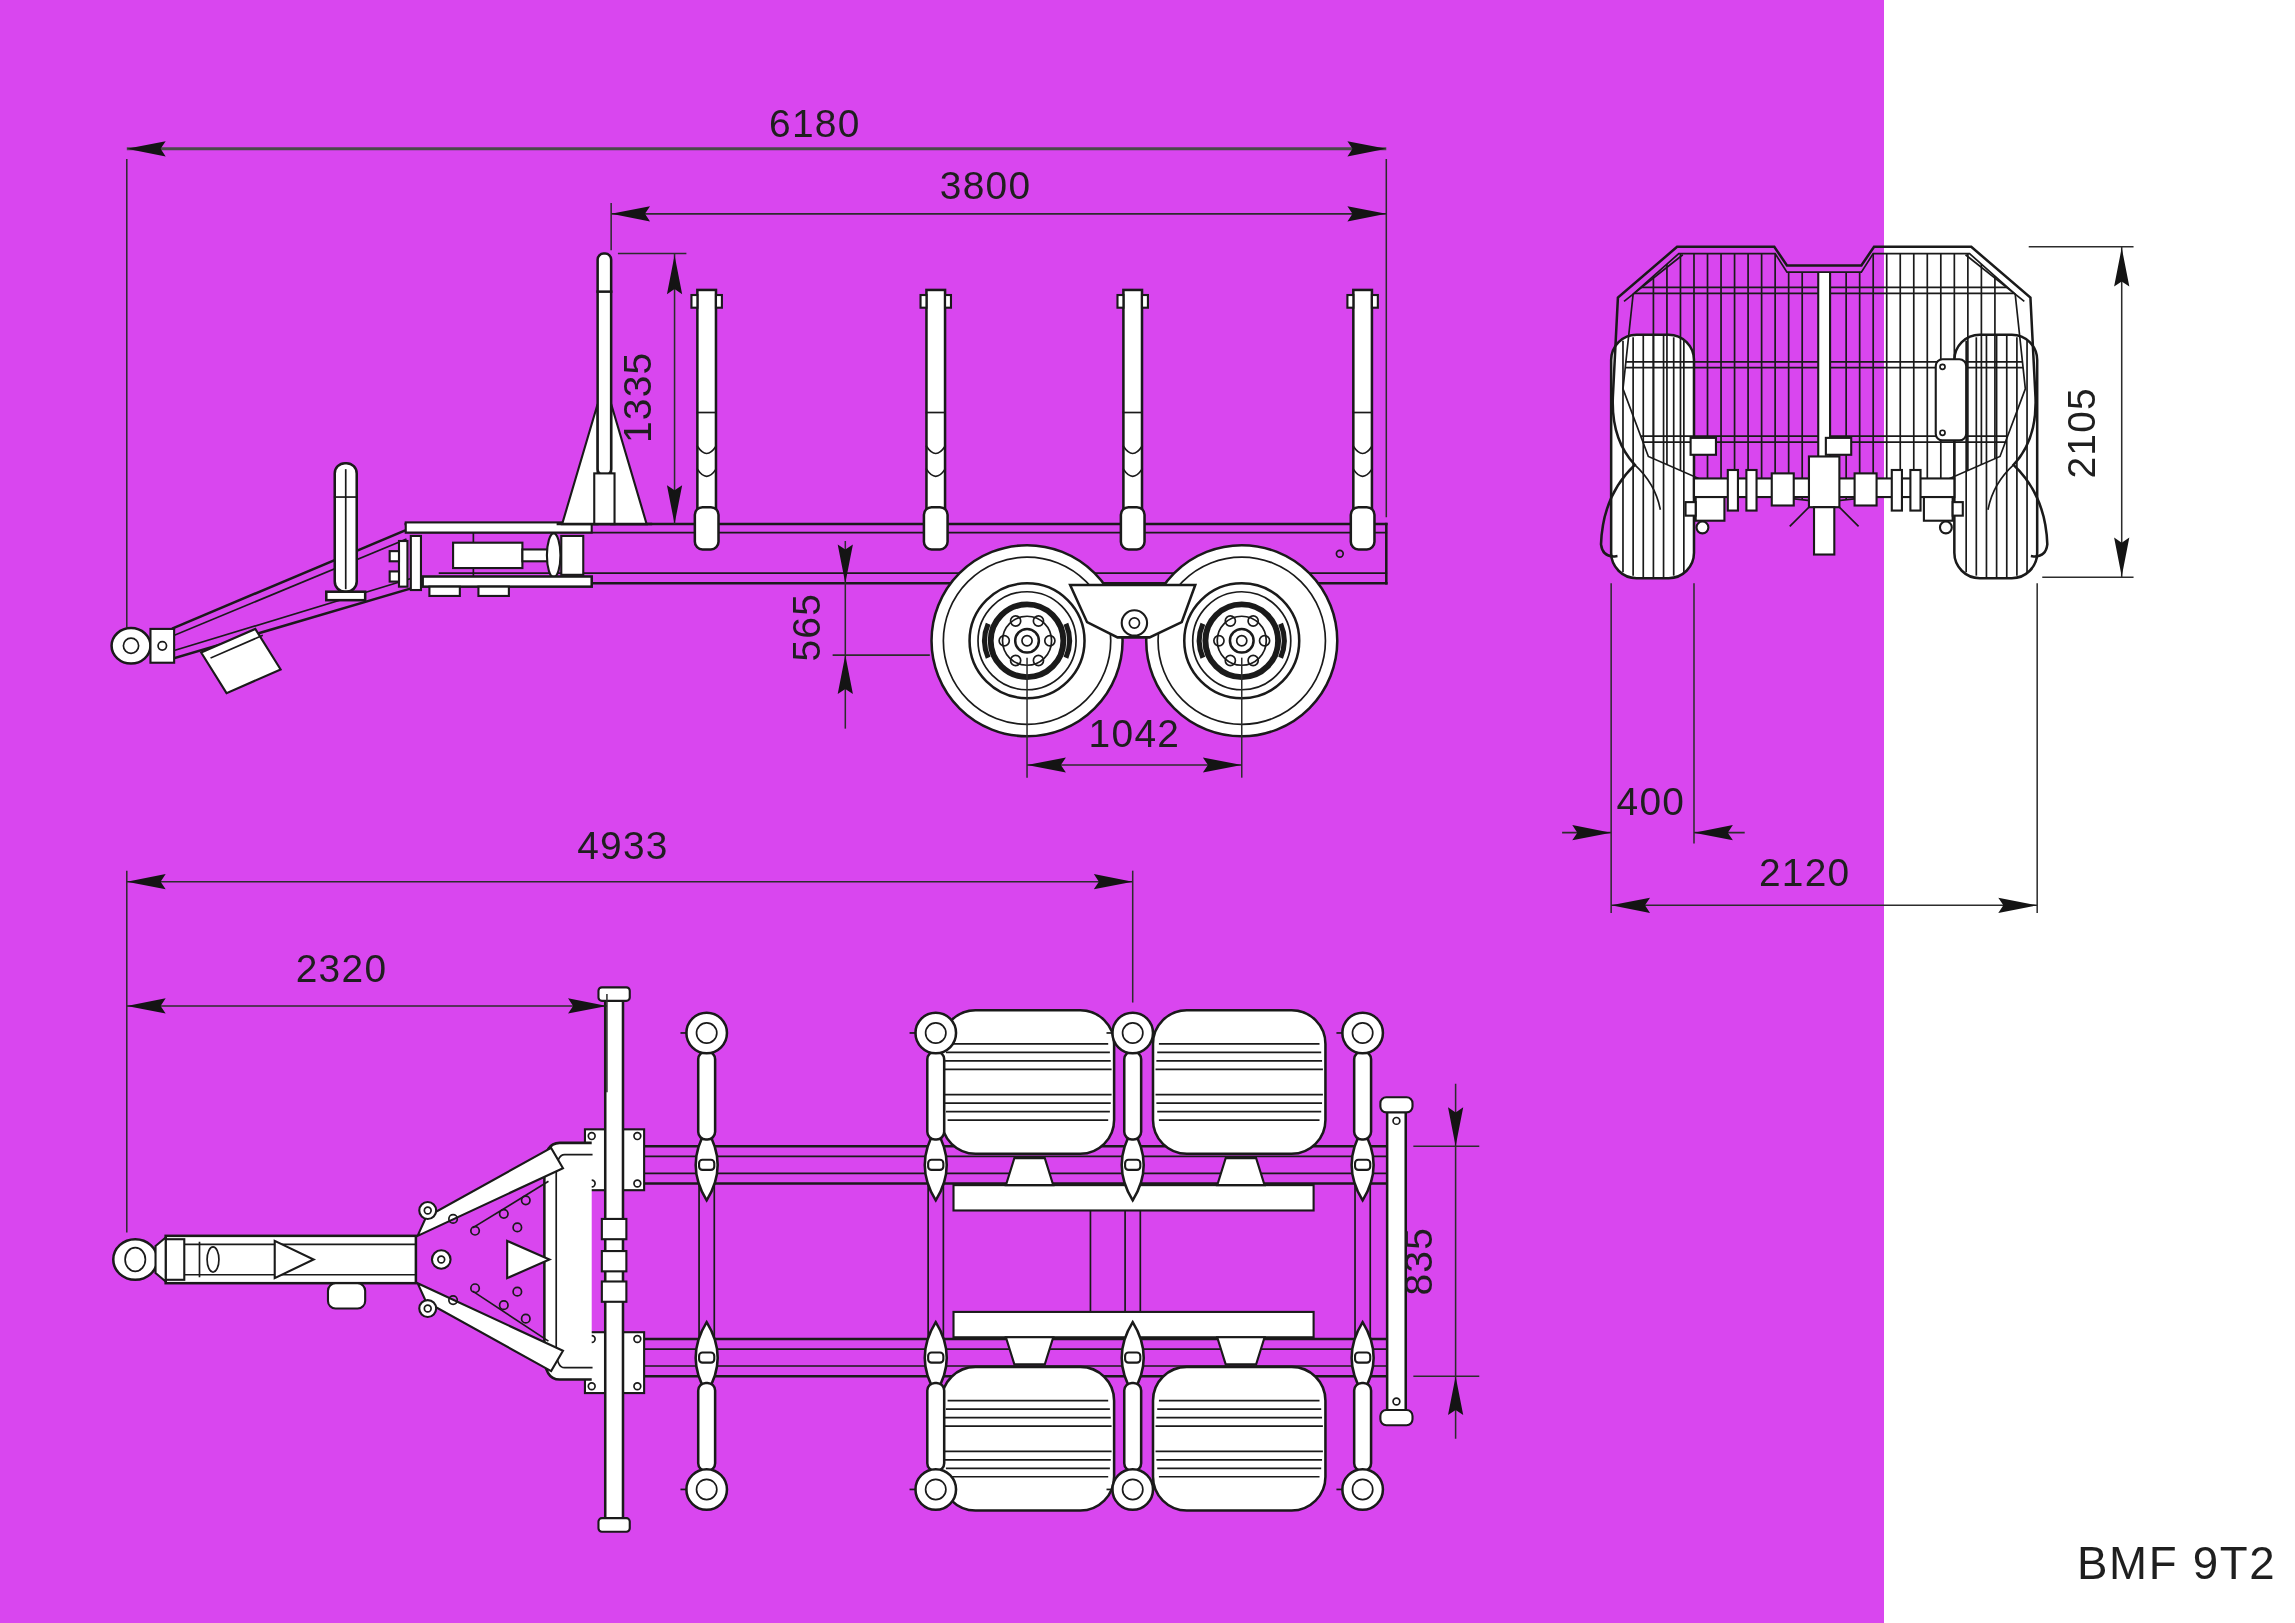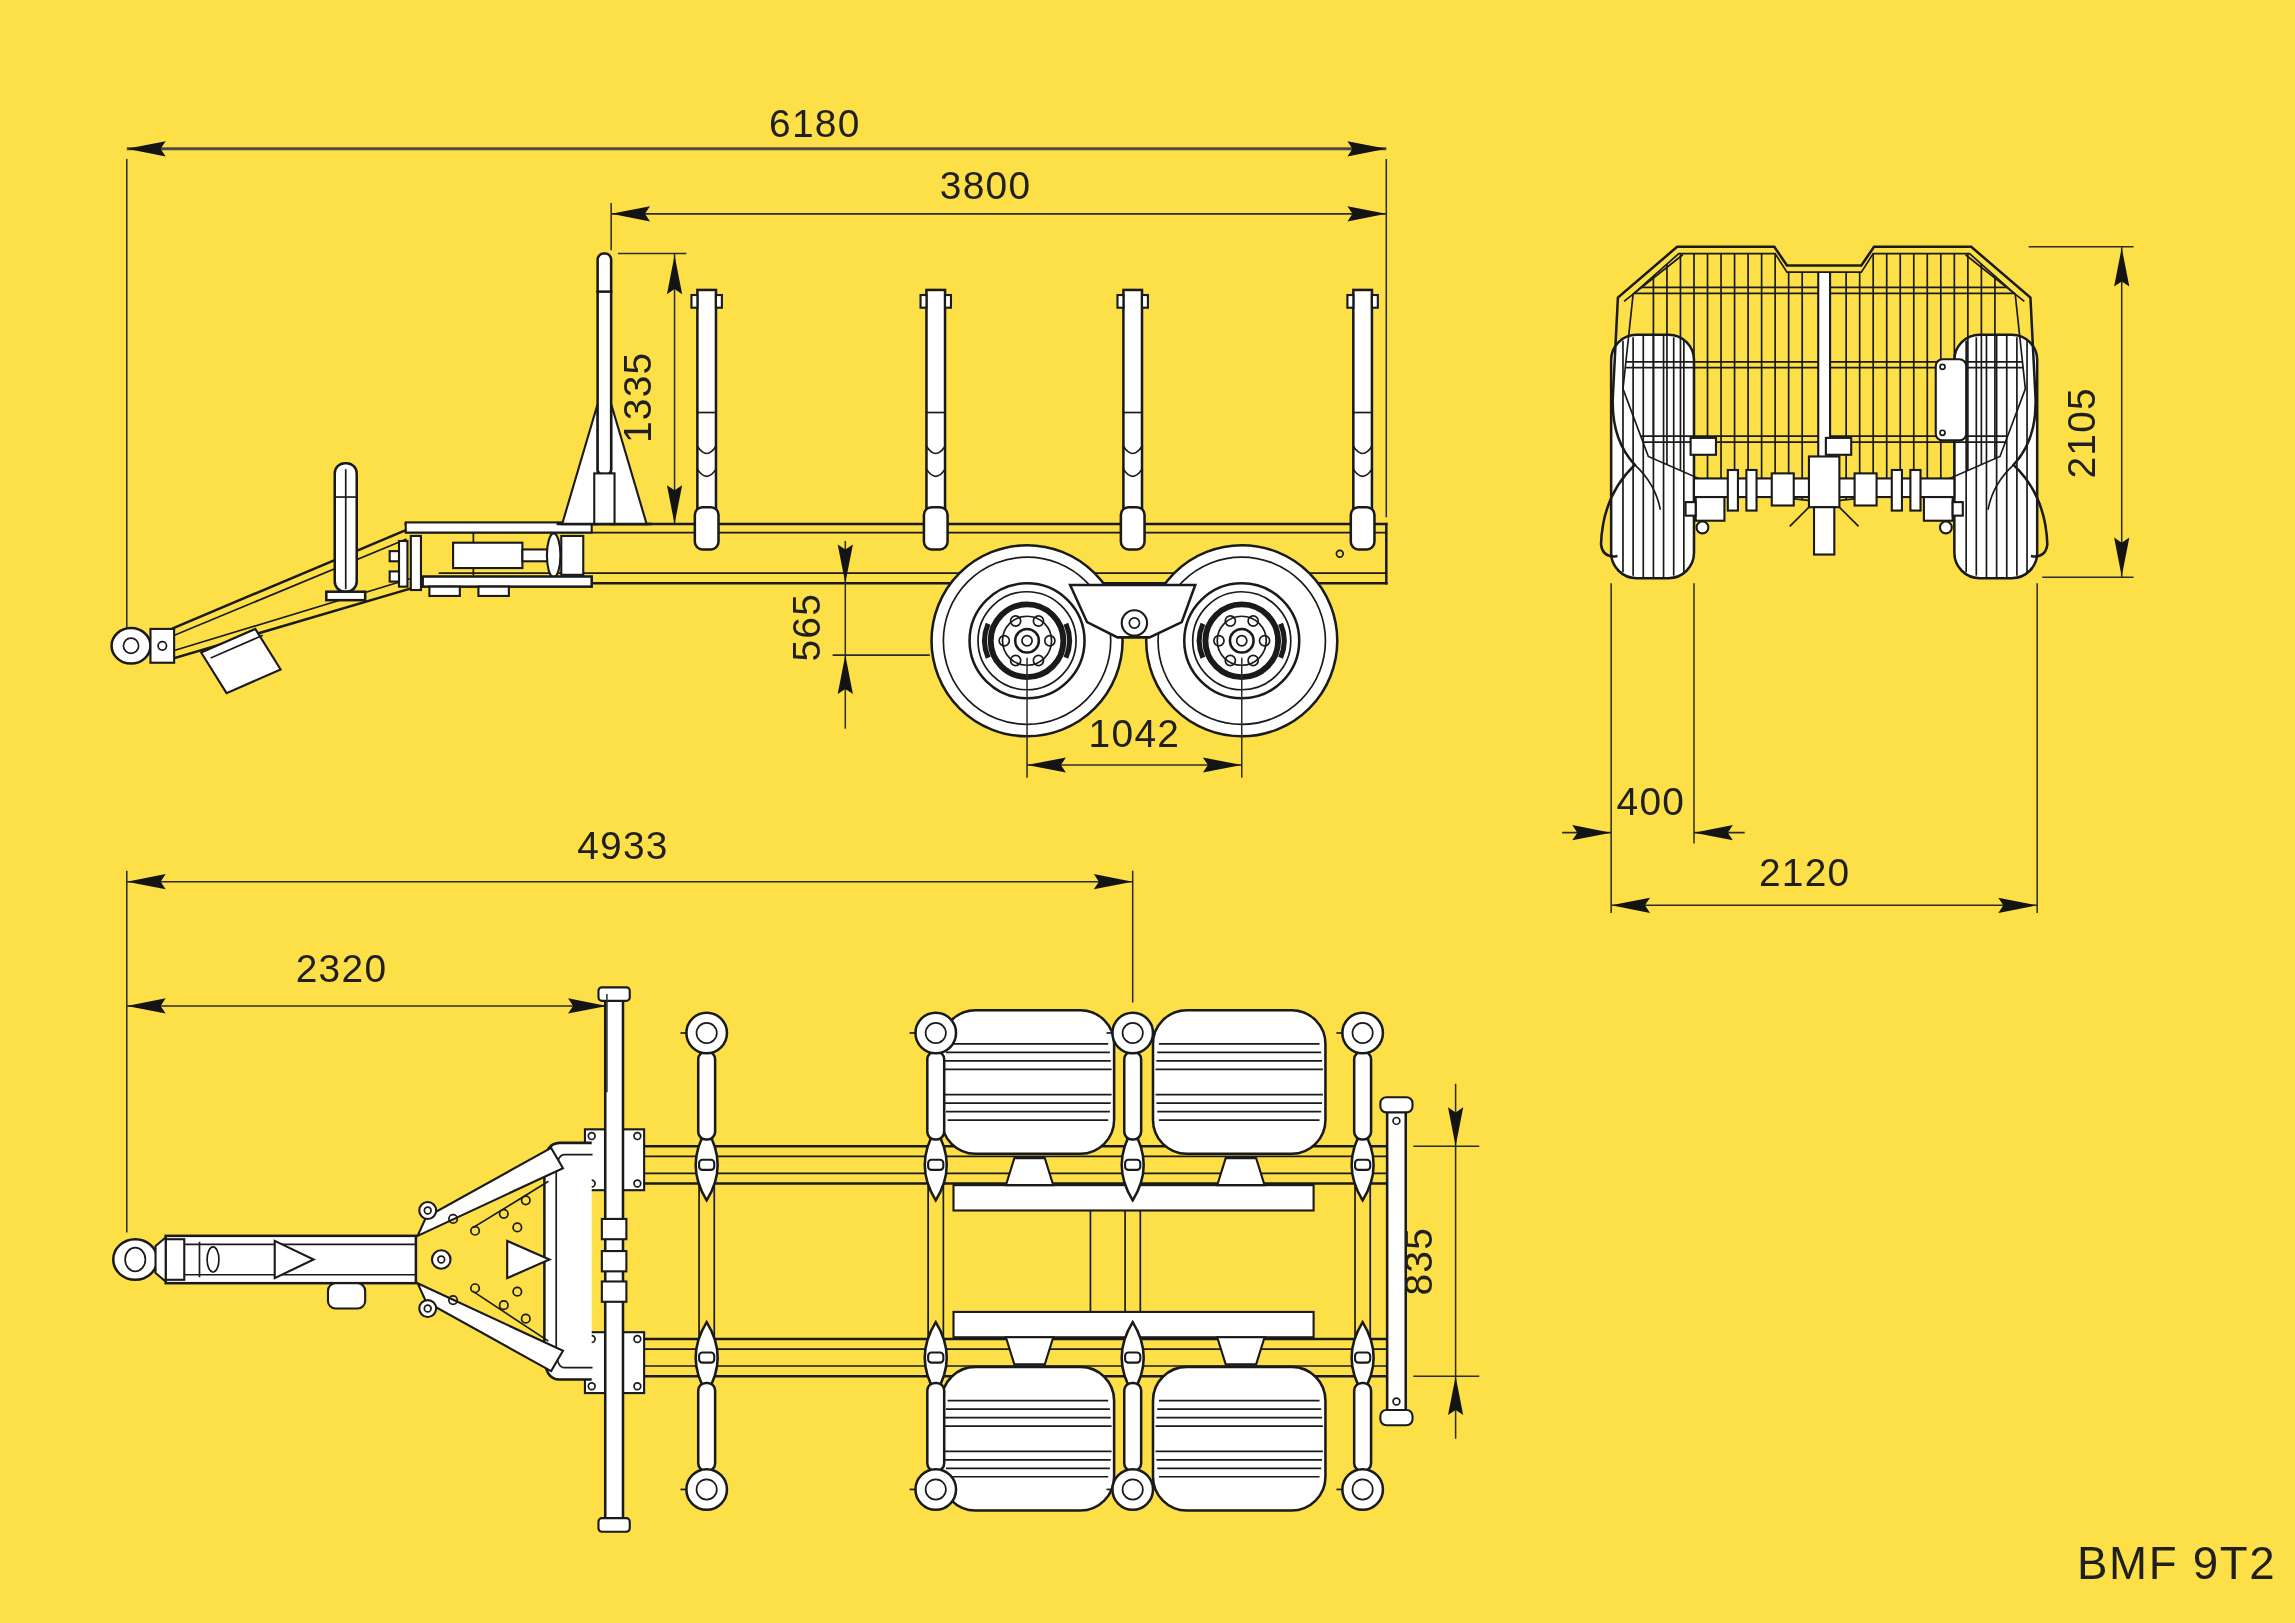"6180" .page { background: #fde047 -> #d946ef; width: 2295px -> 1884px }
